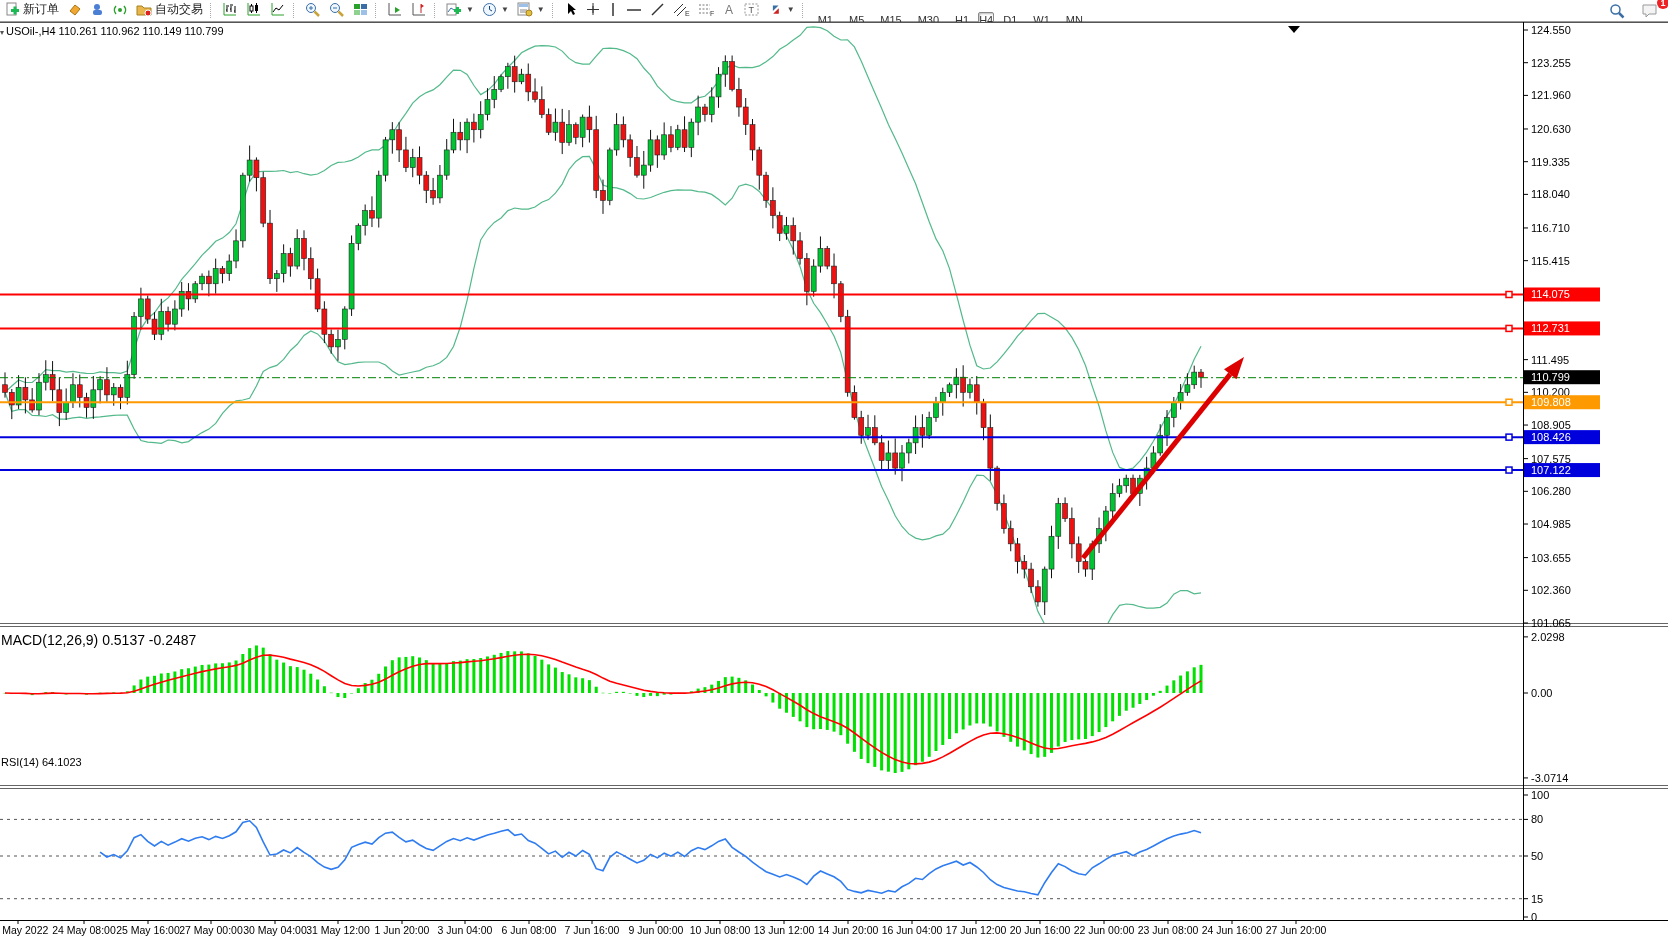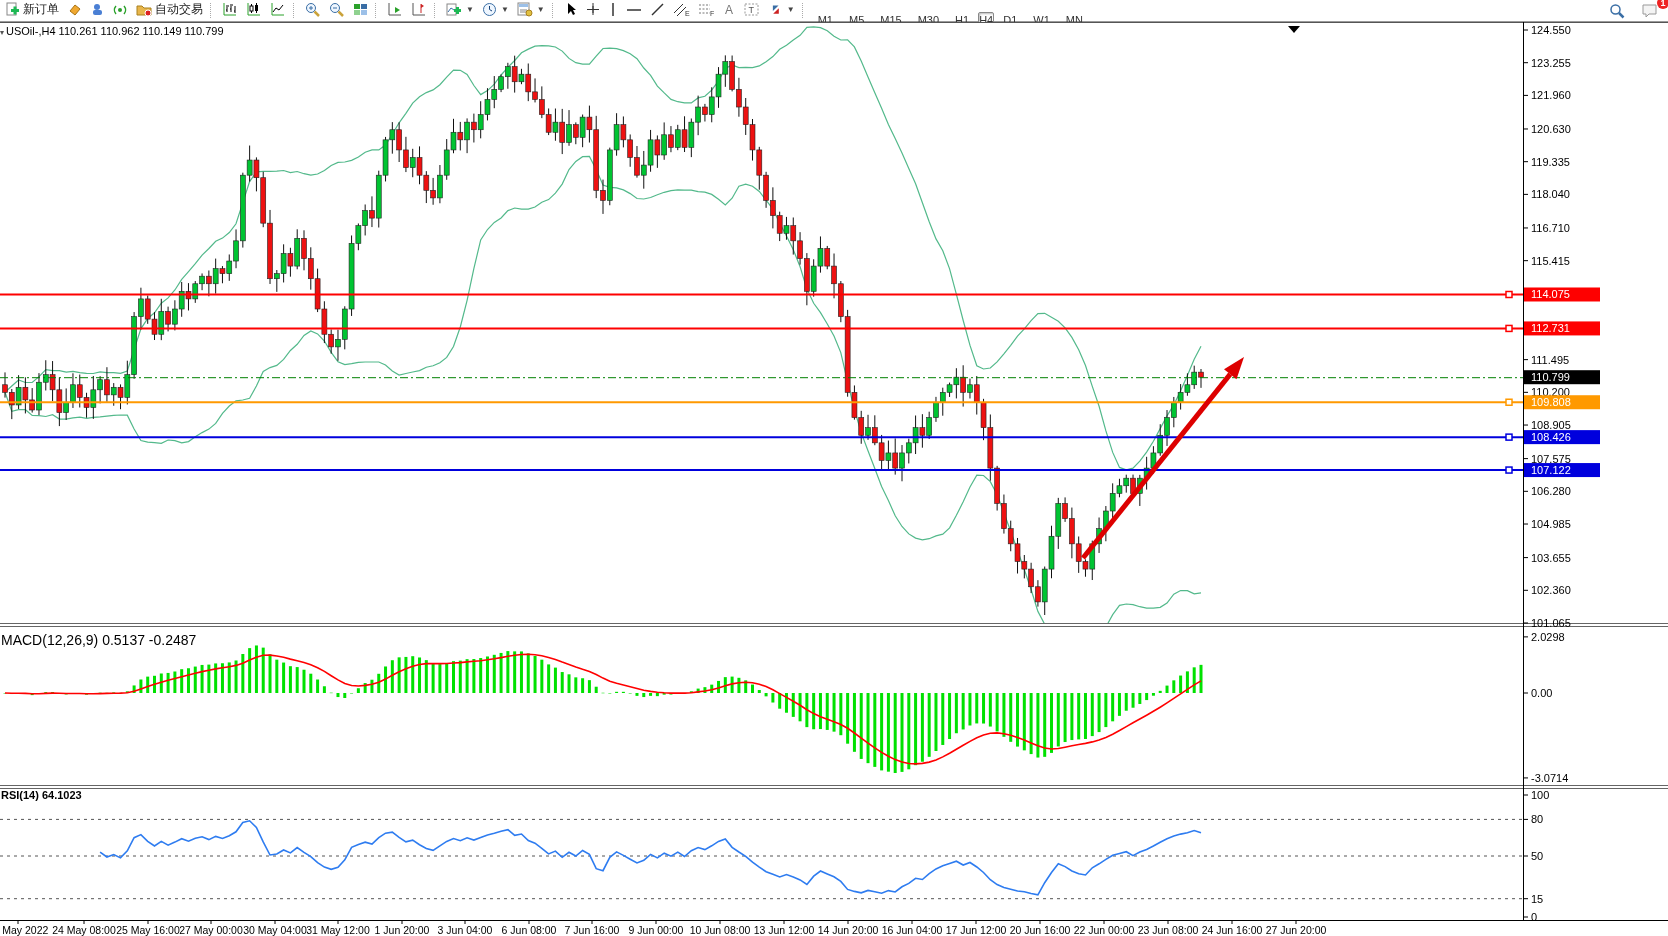"RSI(14) 64.1023" #rsilbl { font-weight: bold -> none; top: 789px -> 756px }
